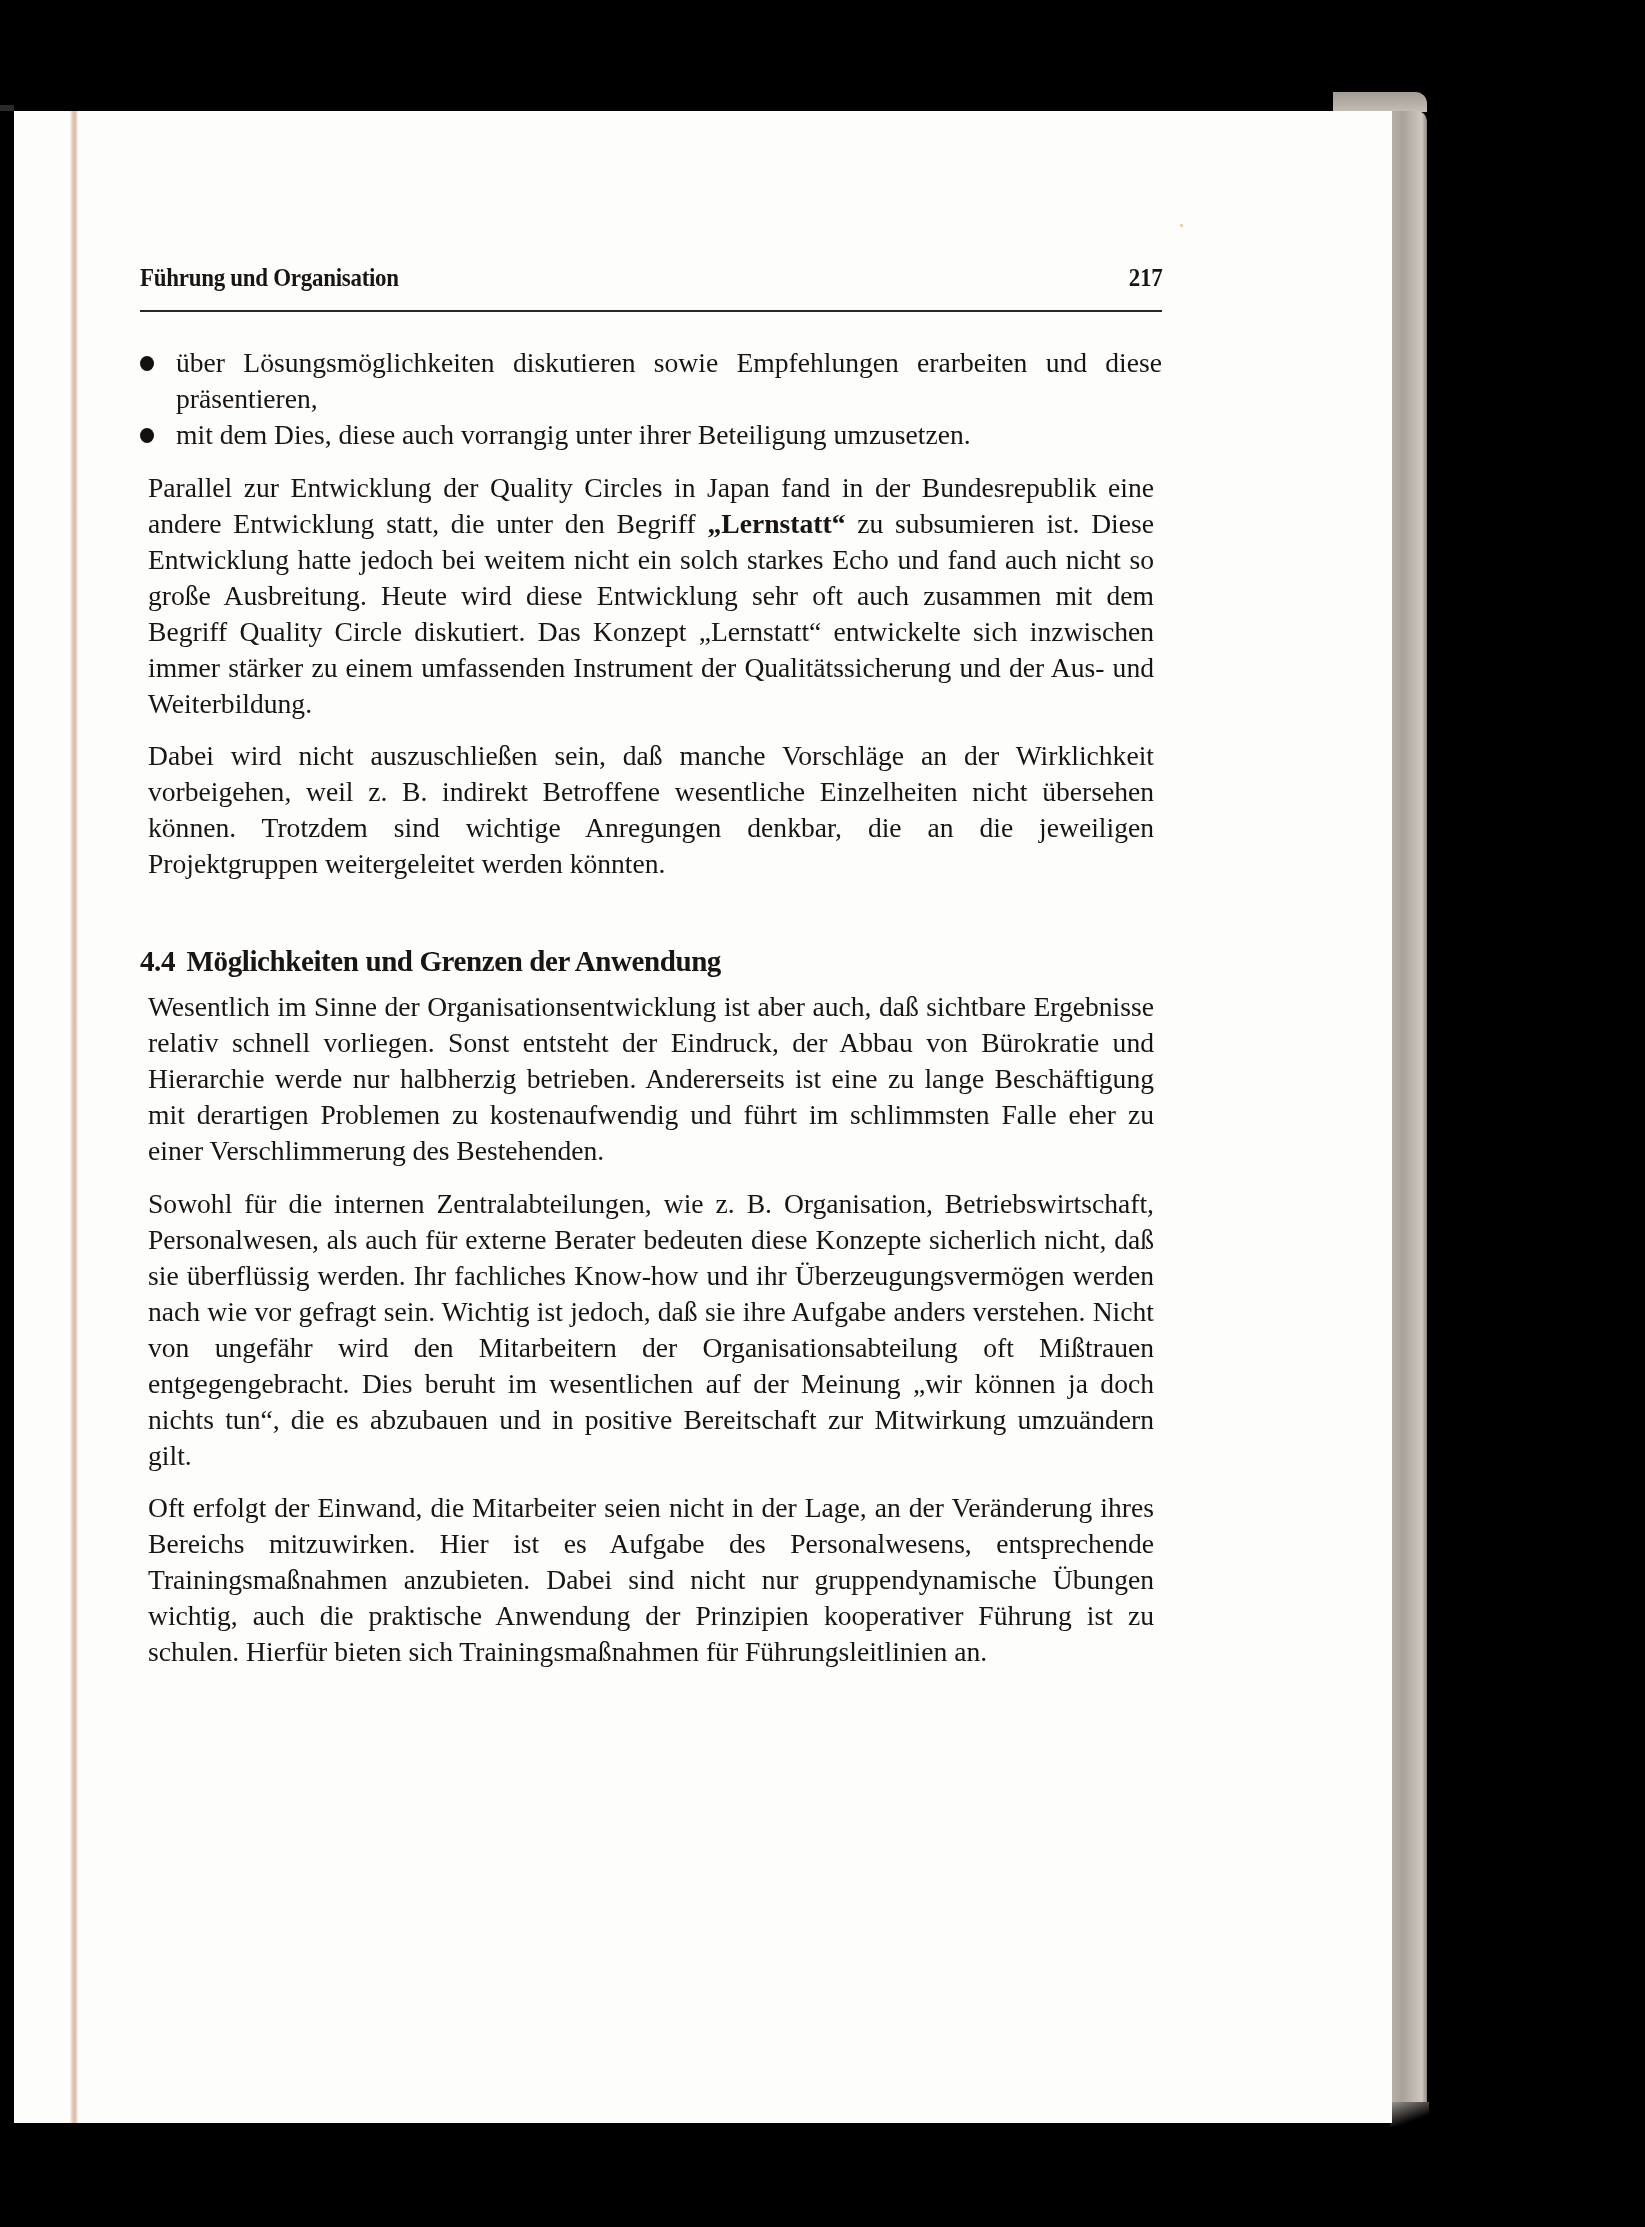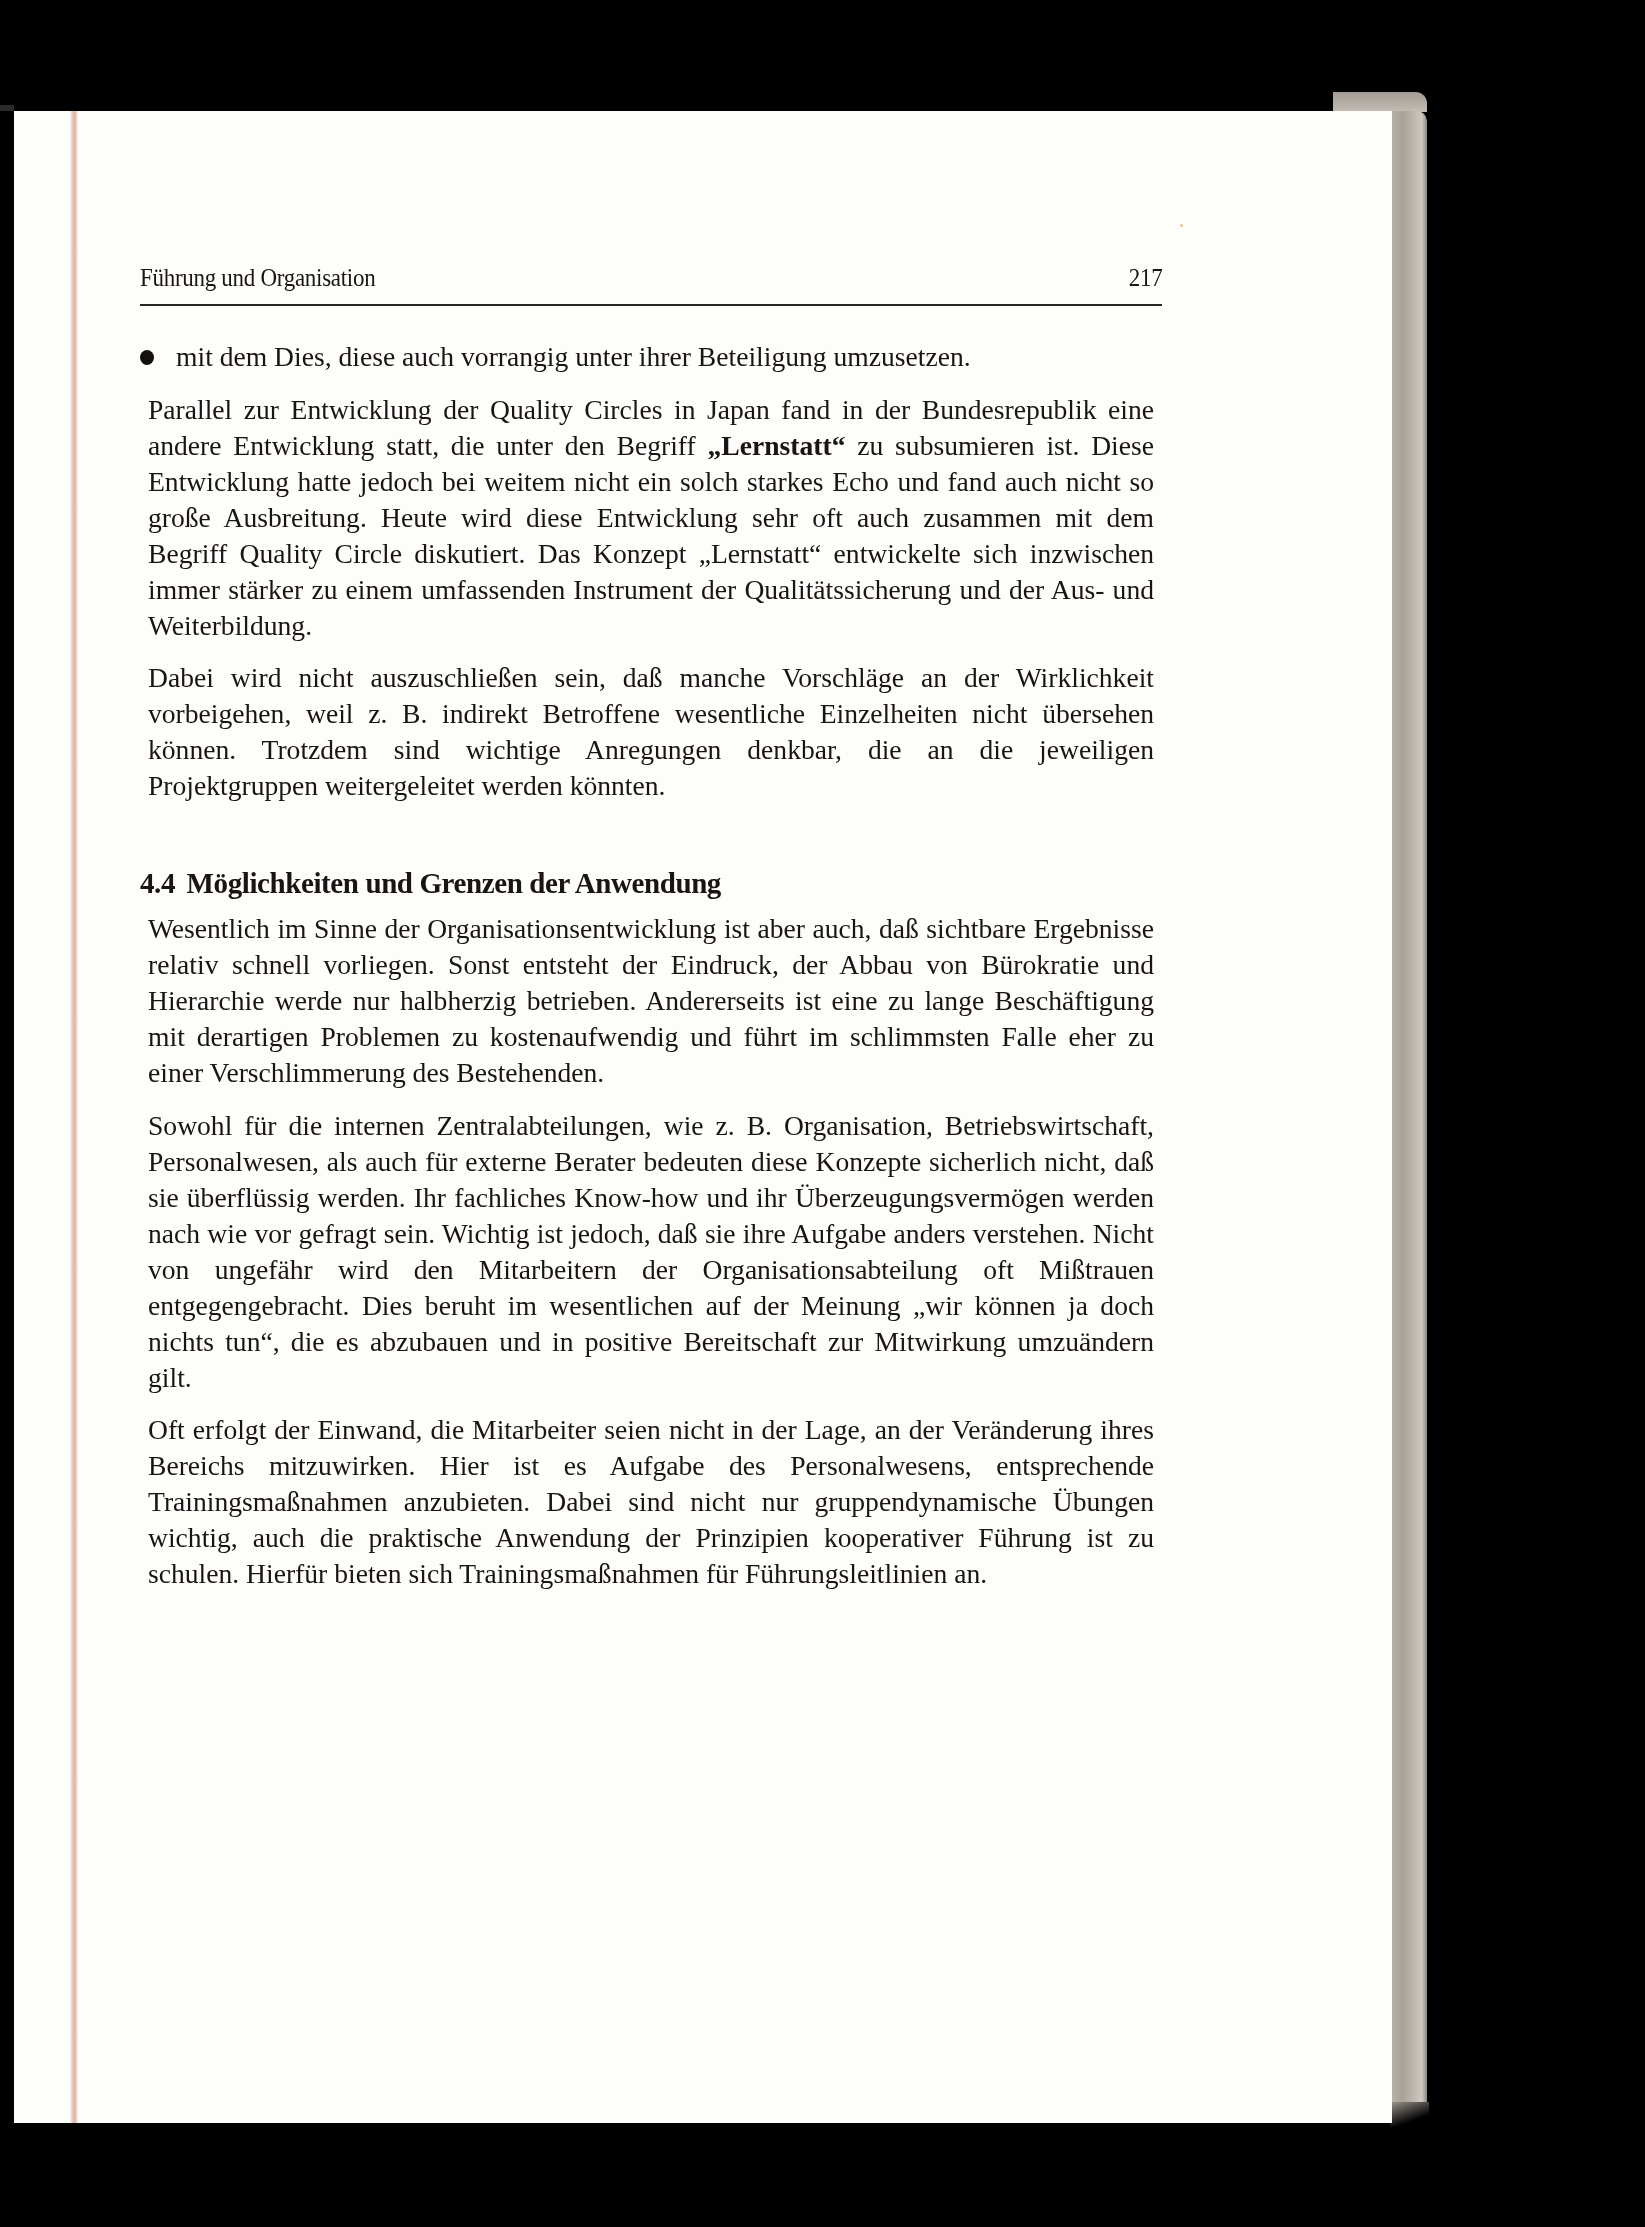"Führung und Organisation" .running-head { font-weight: normal -> bold; padding-bottom: 11px -> 17px }
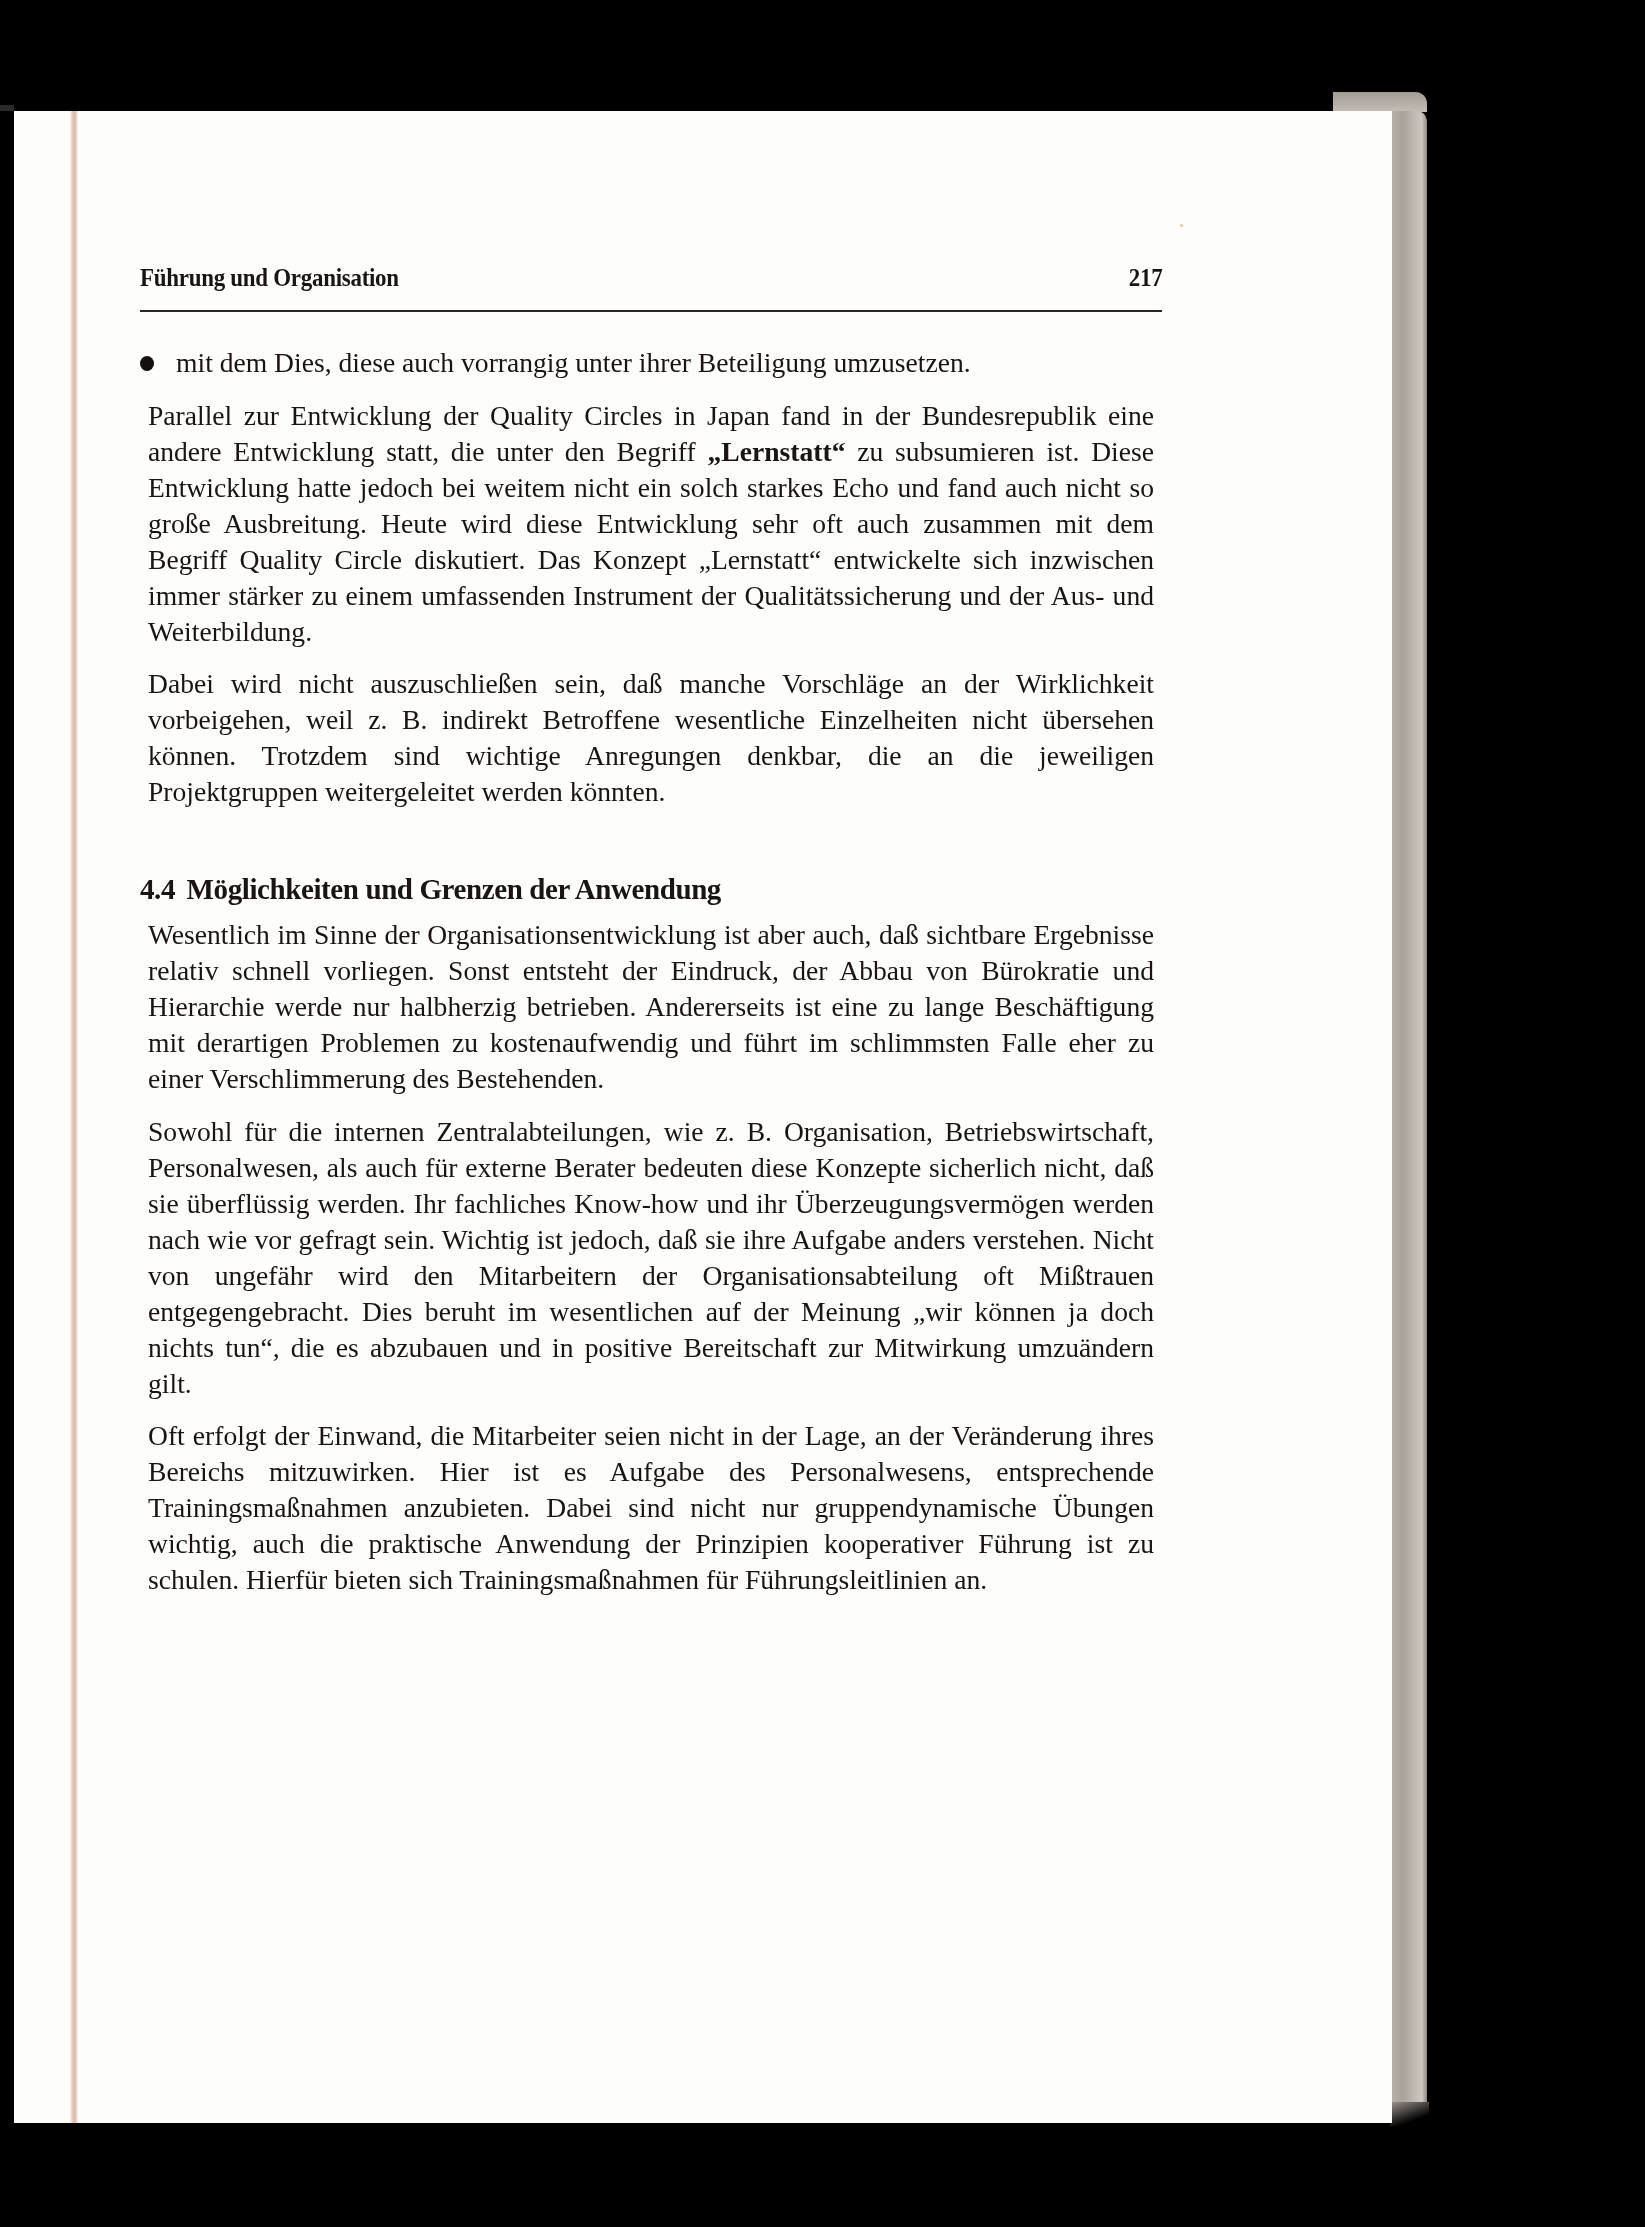"über Lösungsmöglichkeiten diskutieren" li { html: none -> <li> <span></span> <span>über Lösungsmöglichkeiten diskutieren sowie Empfehlungen erarbeiten und diese präsentieren,</span> </li> }
